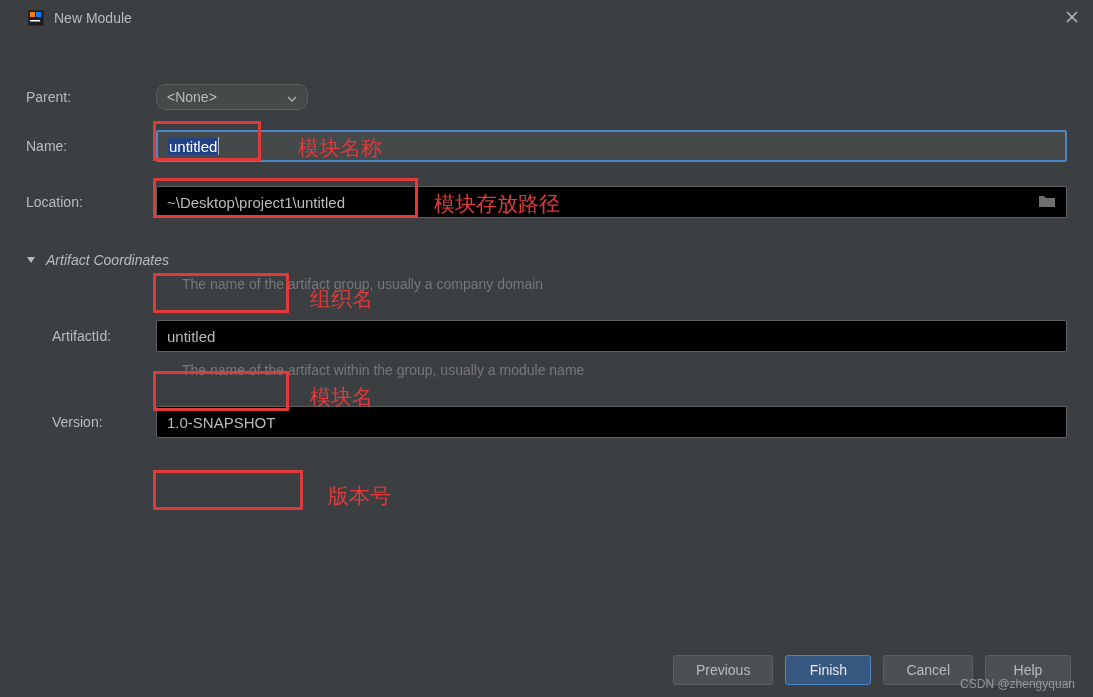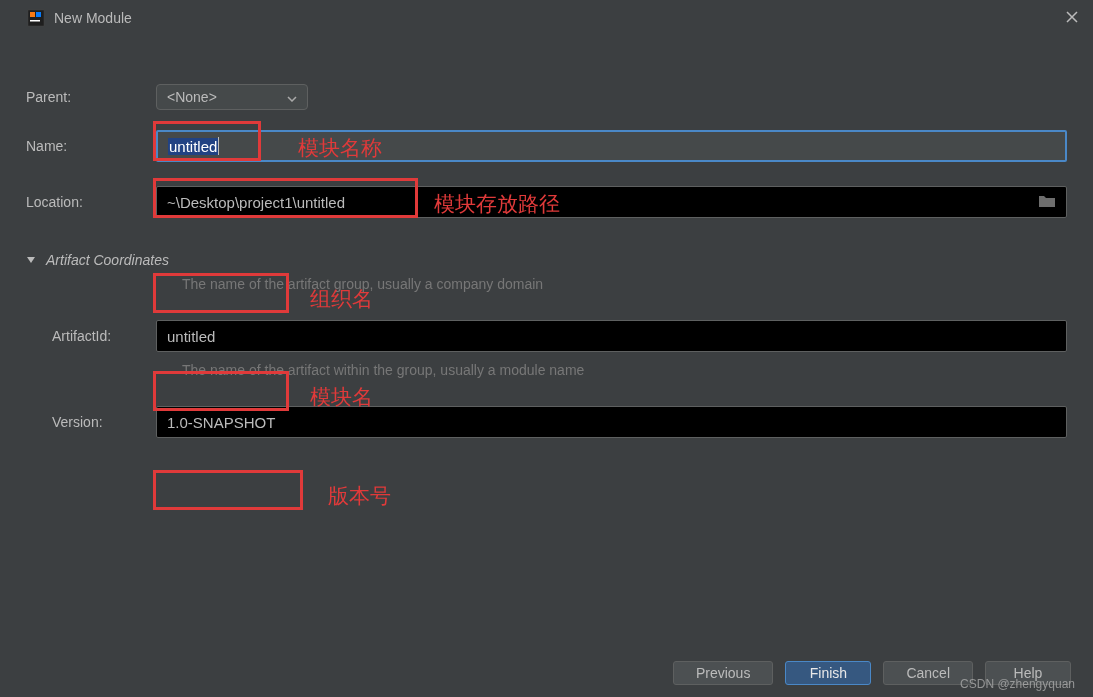"<None>" .dropdown { border-radius: 4px -> 10px }
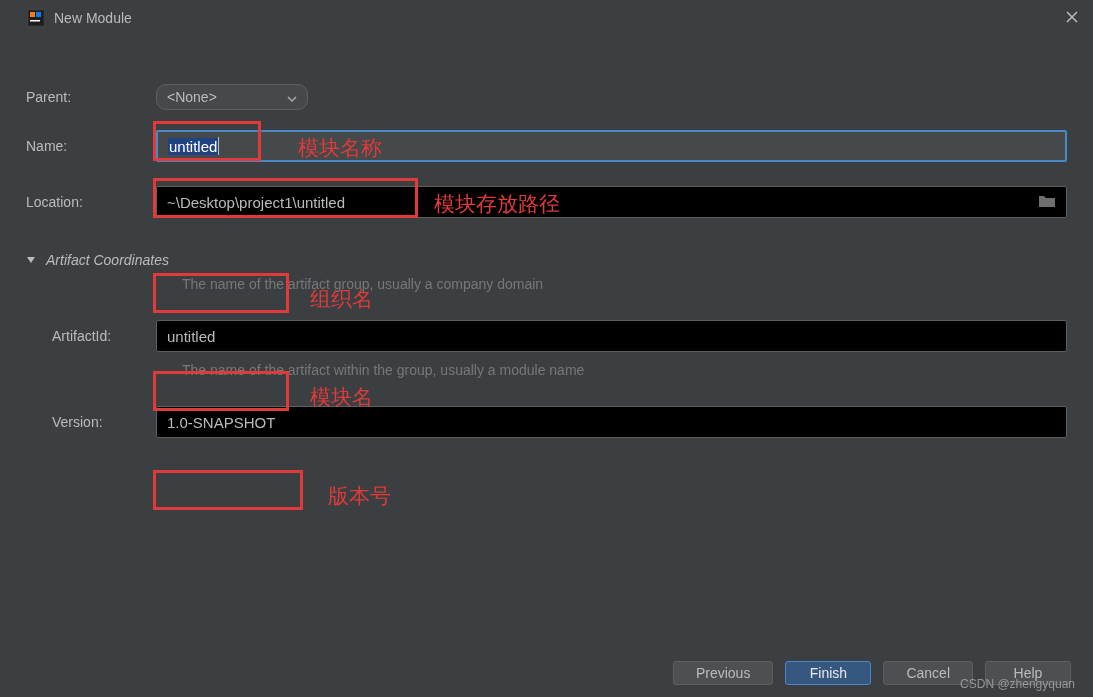"Previous" .btn { height: 24px -> 30px }
